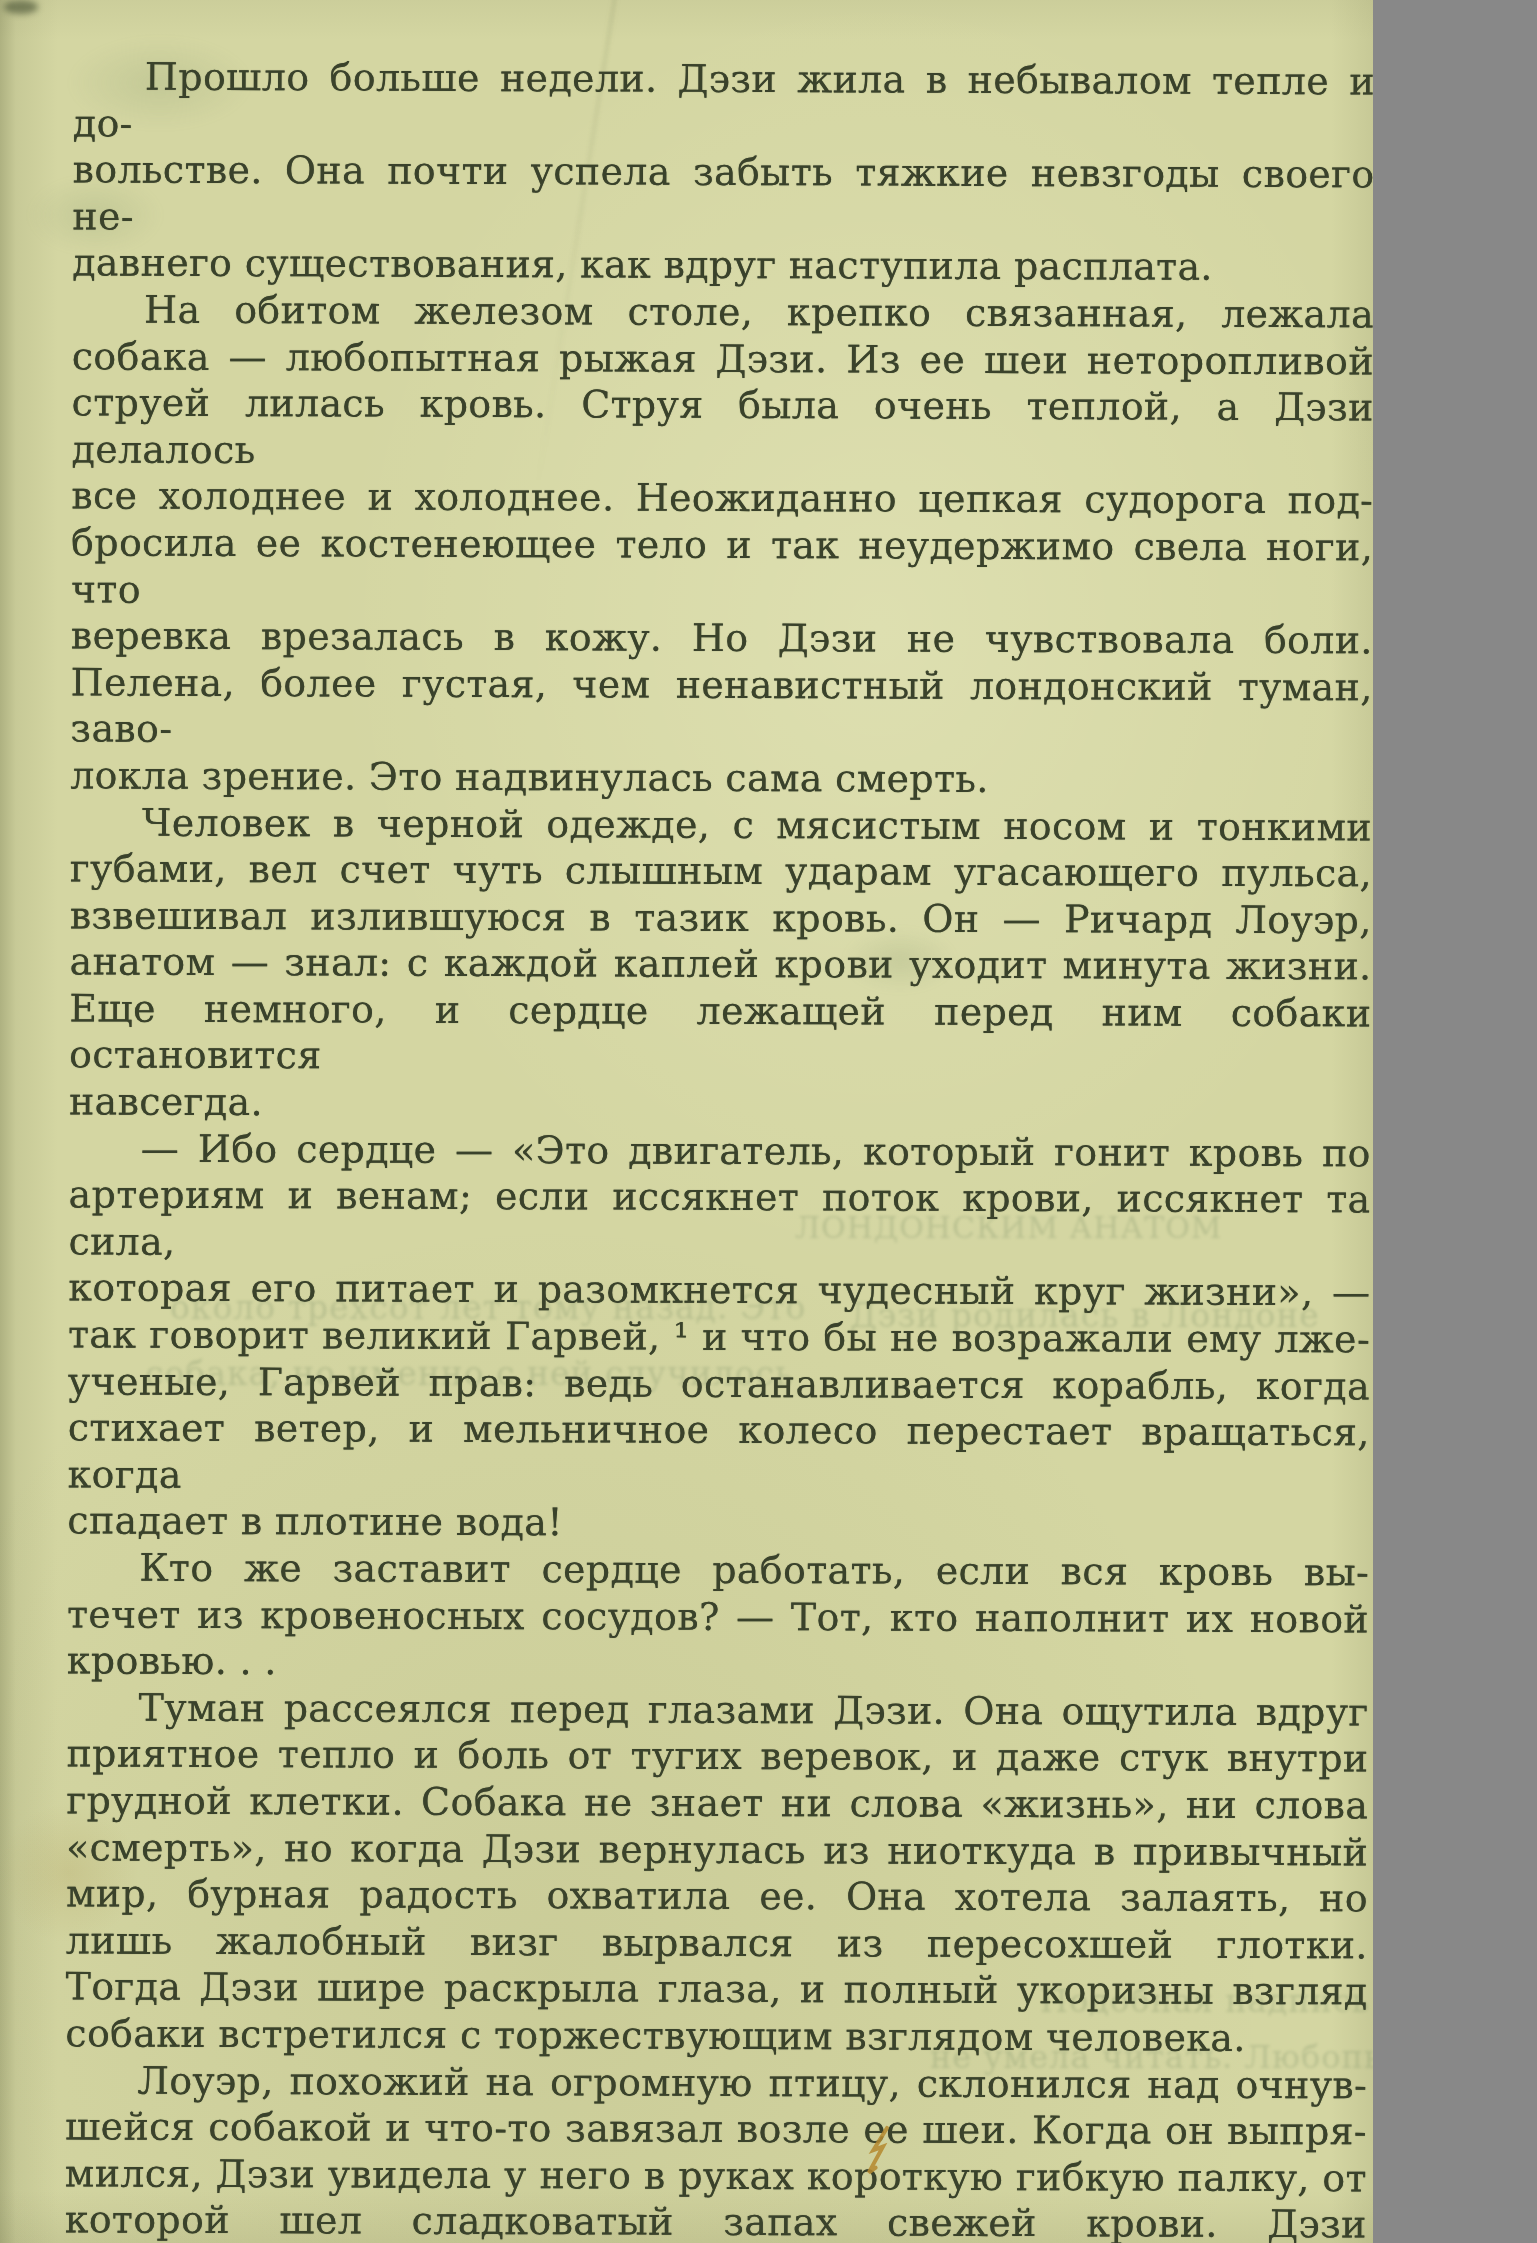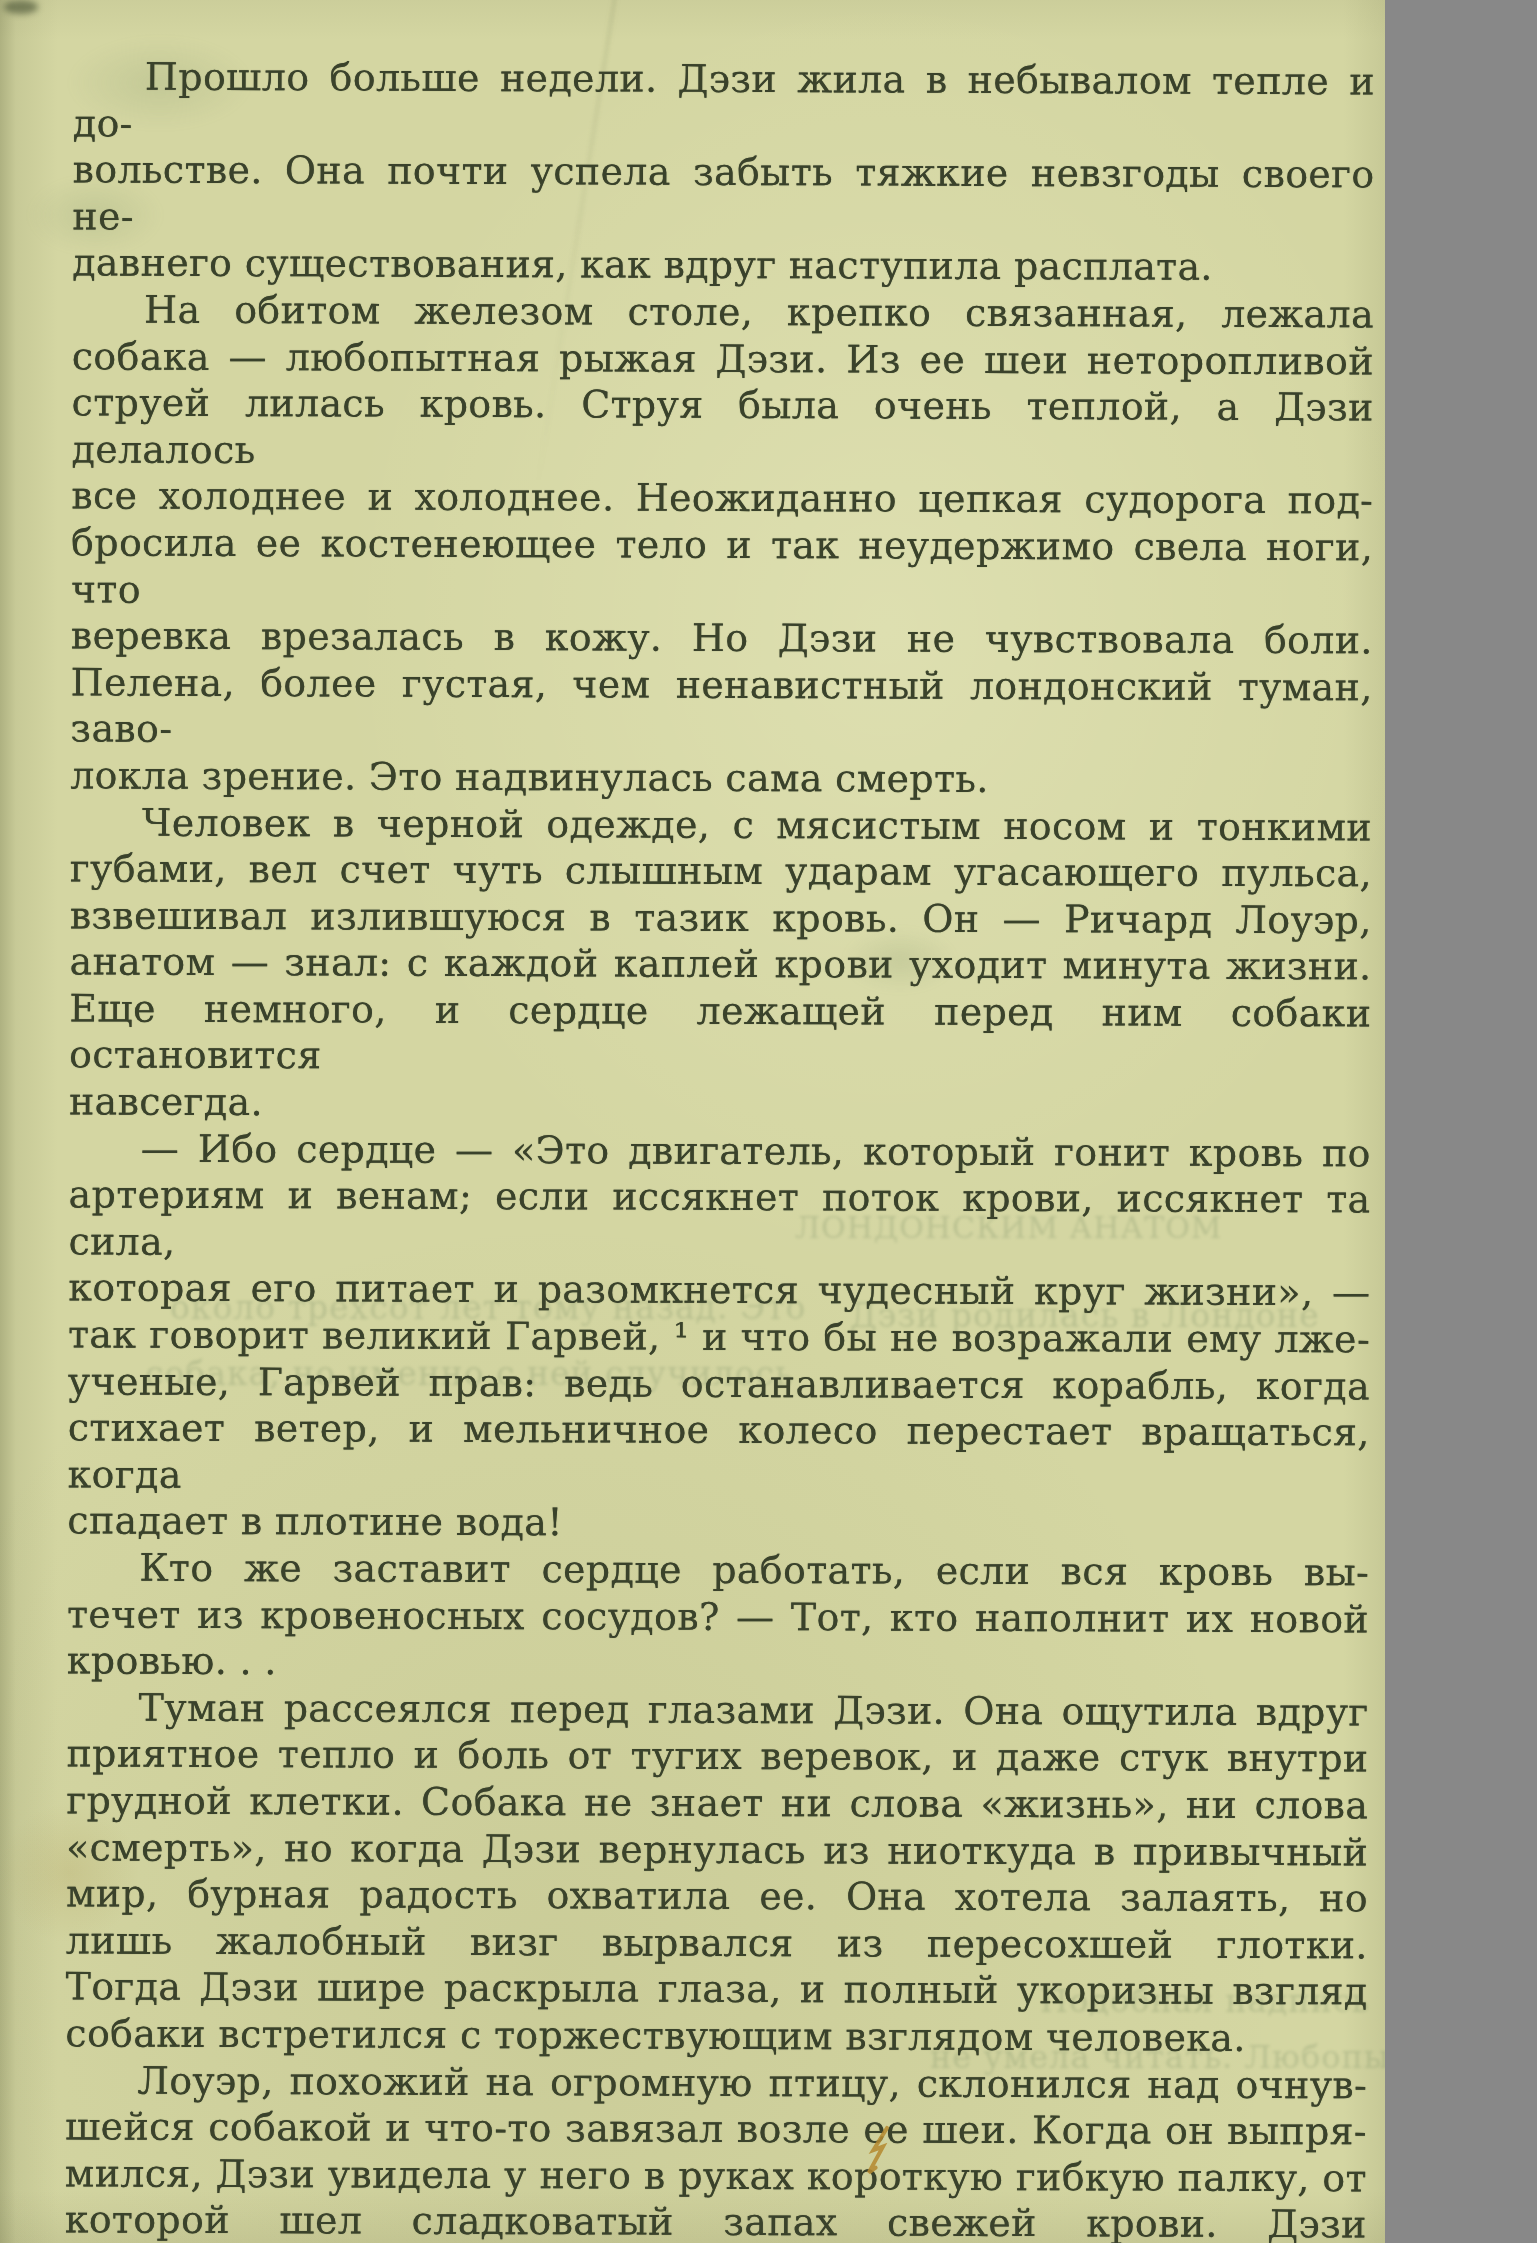"Прошло больше недели. Дэзи жила" .stage { padding-left: 12px -> none }
